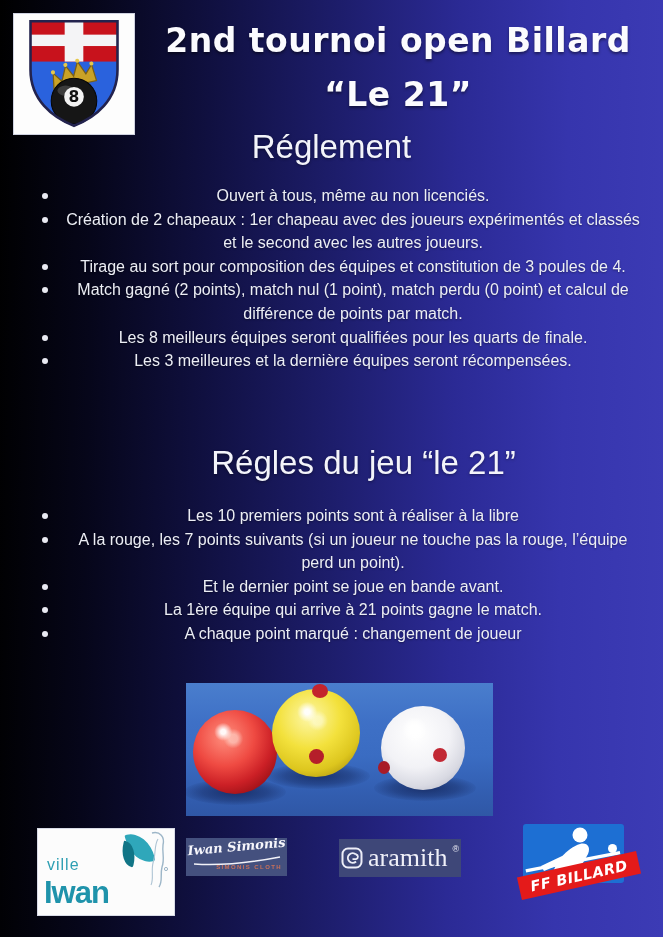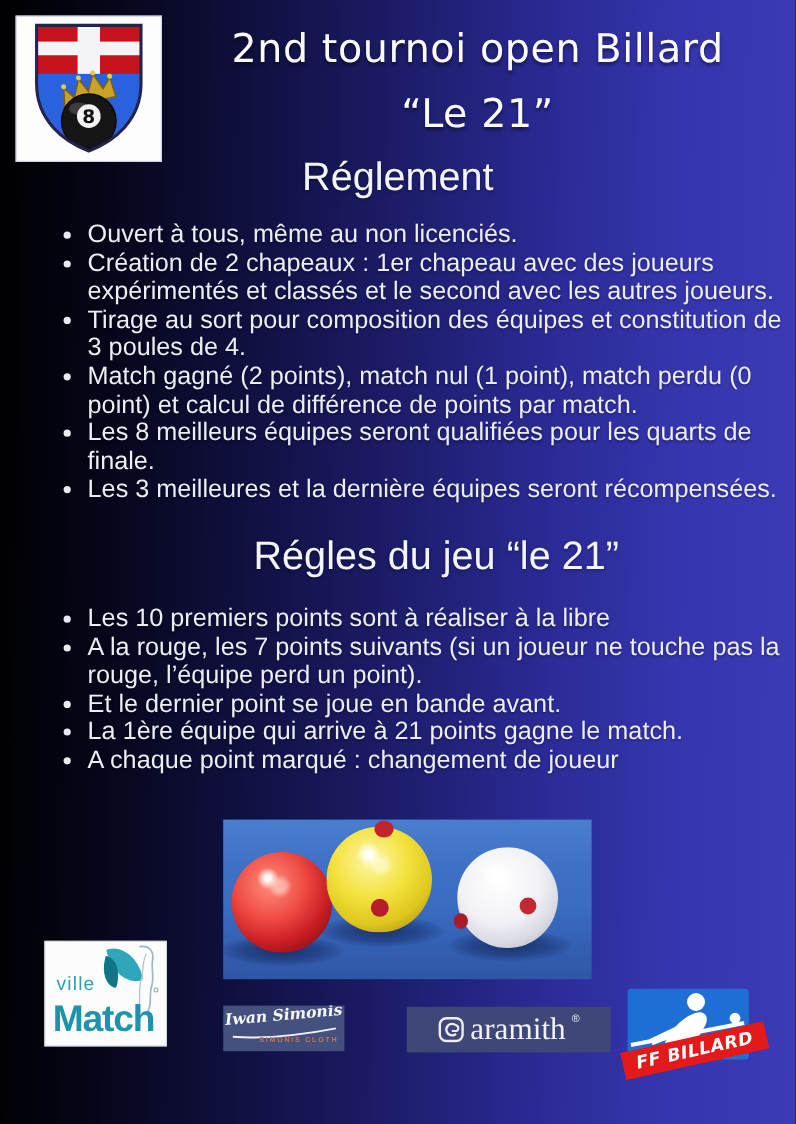"2nd tournoi open Billard" .title { font-weight: 400 -> 700 }
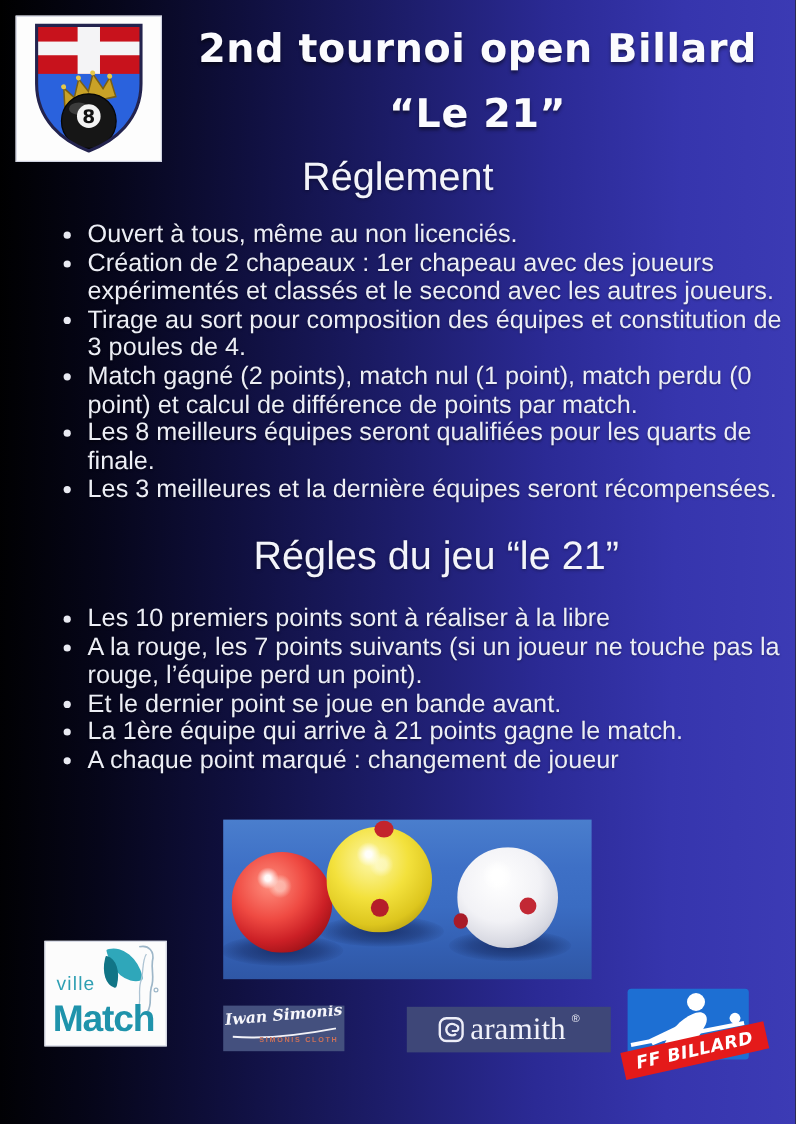"Ouvert à tous, même au" .rules { font-size: 21px -> 16px; left: 73px -> 62px; text-align: none -> center }
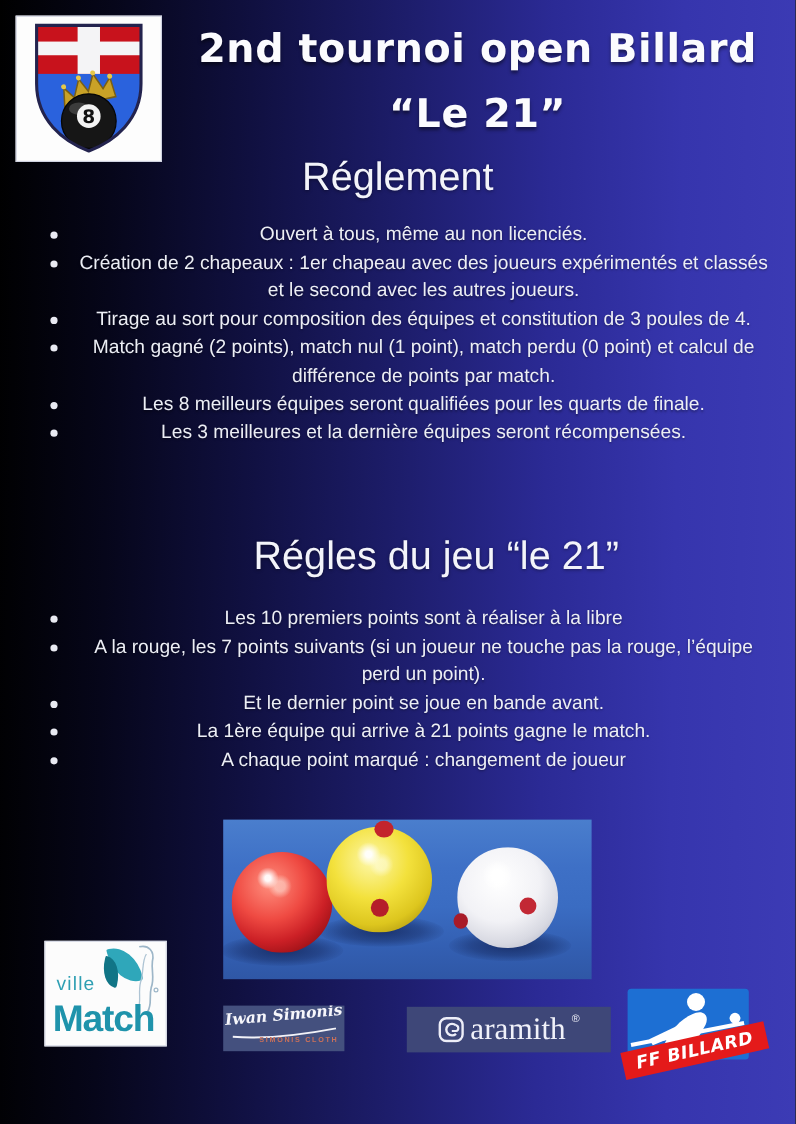"ville" .evian { padding-left: none -> 36px; top: 784px -> 828px }
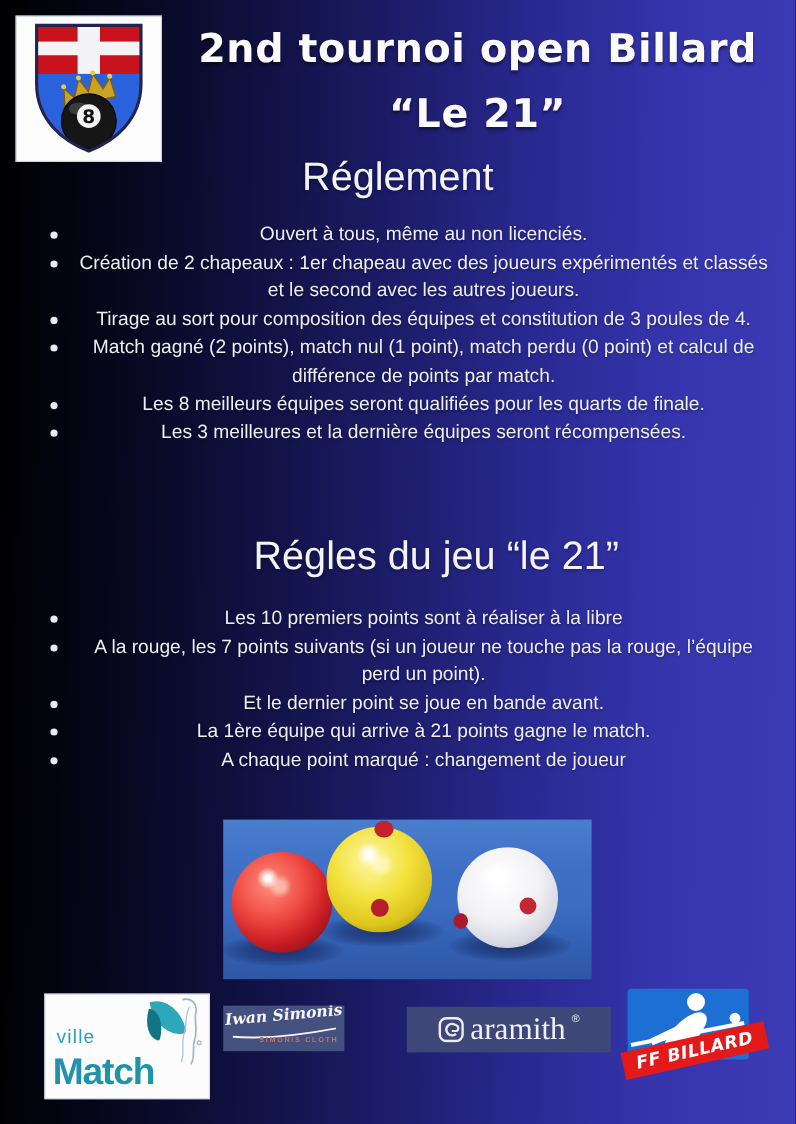"aramith" .aramith { width: 170px -> 122px }
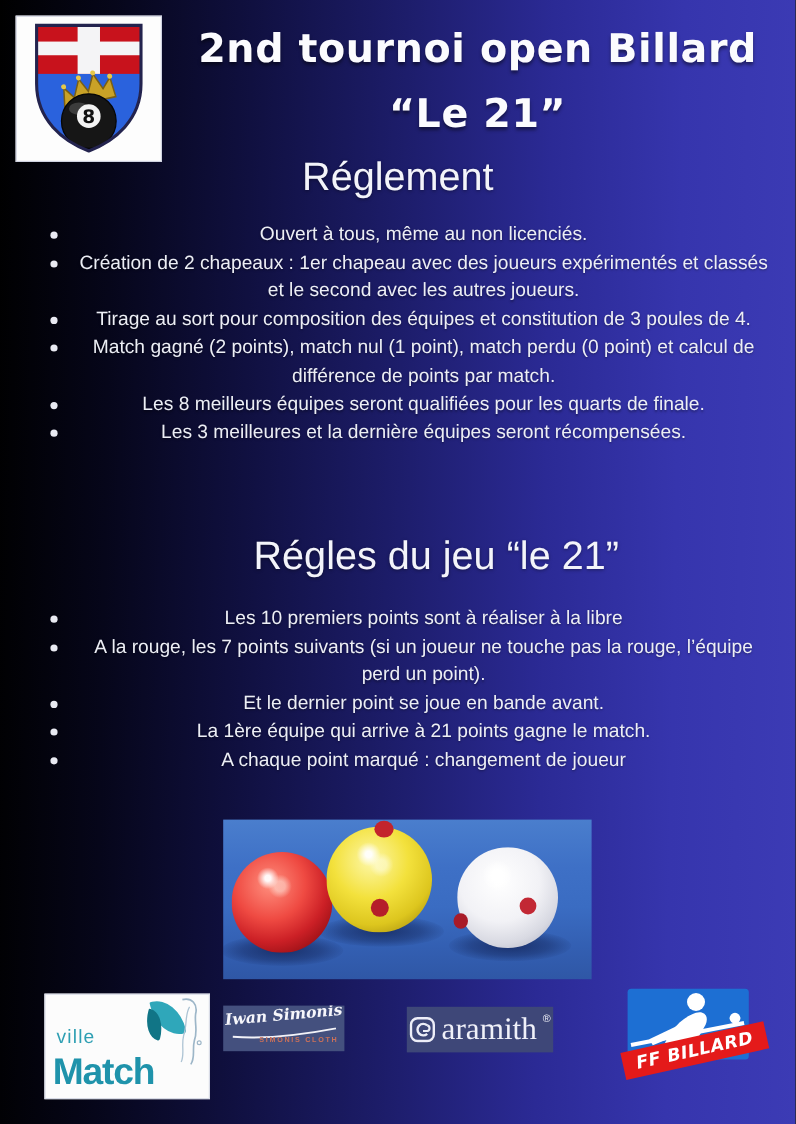"Match" span.evian-name { text: Match -> Iwan }
